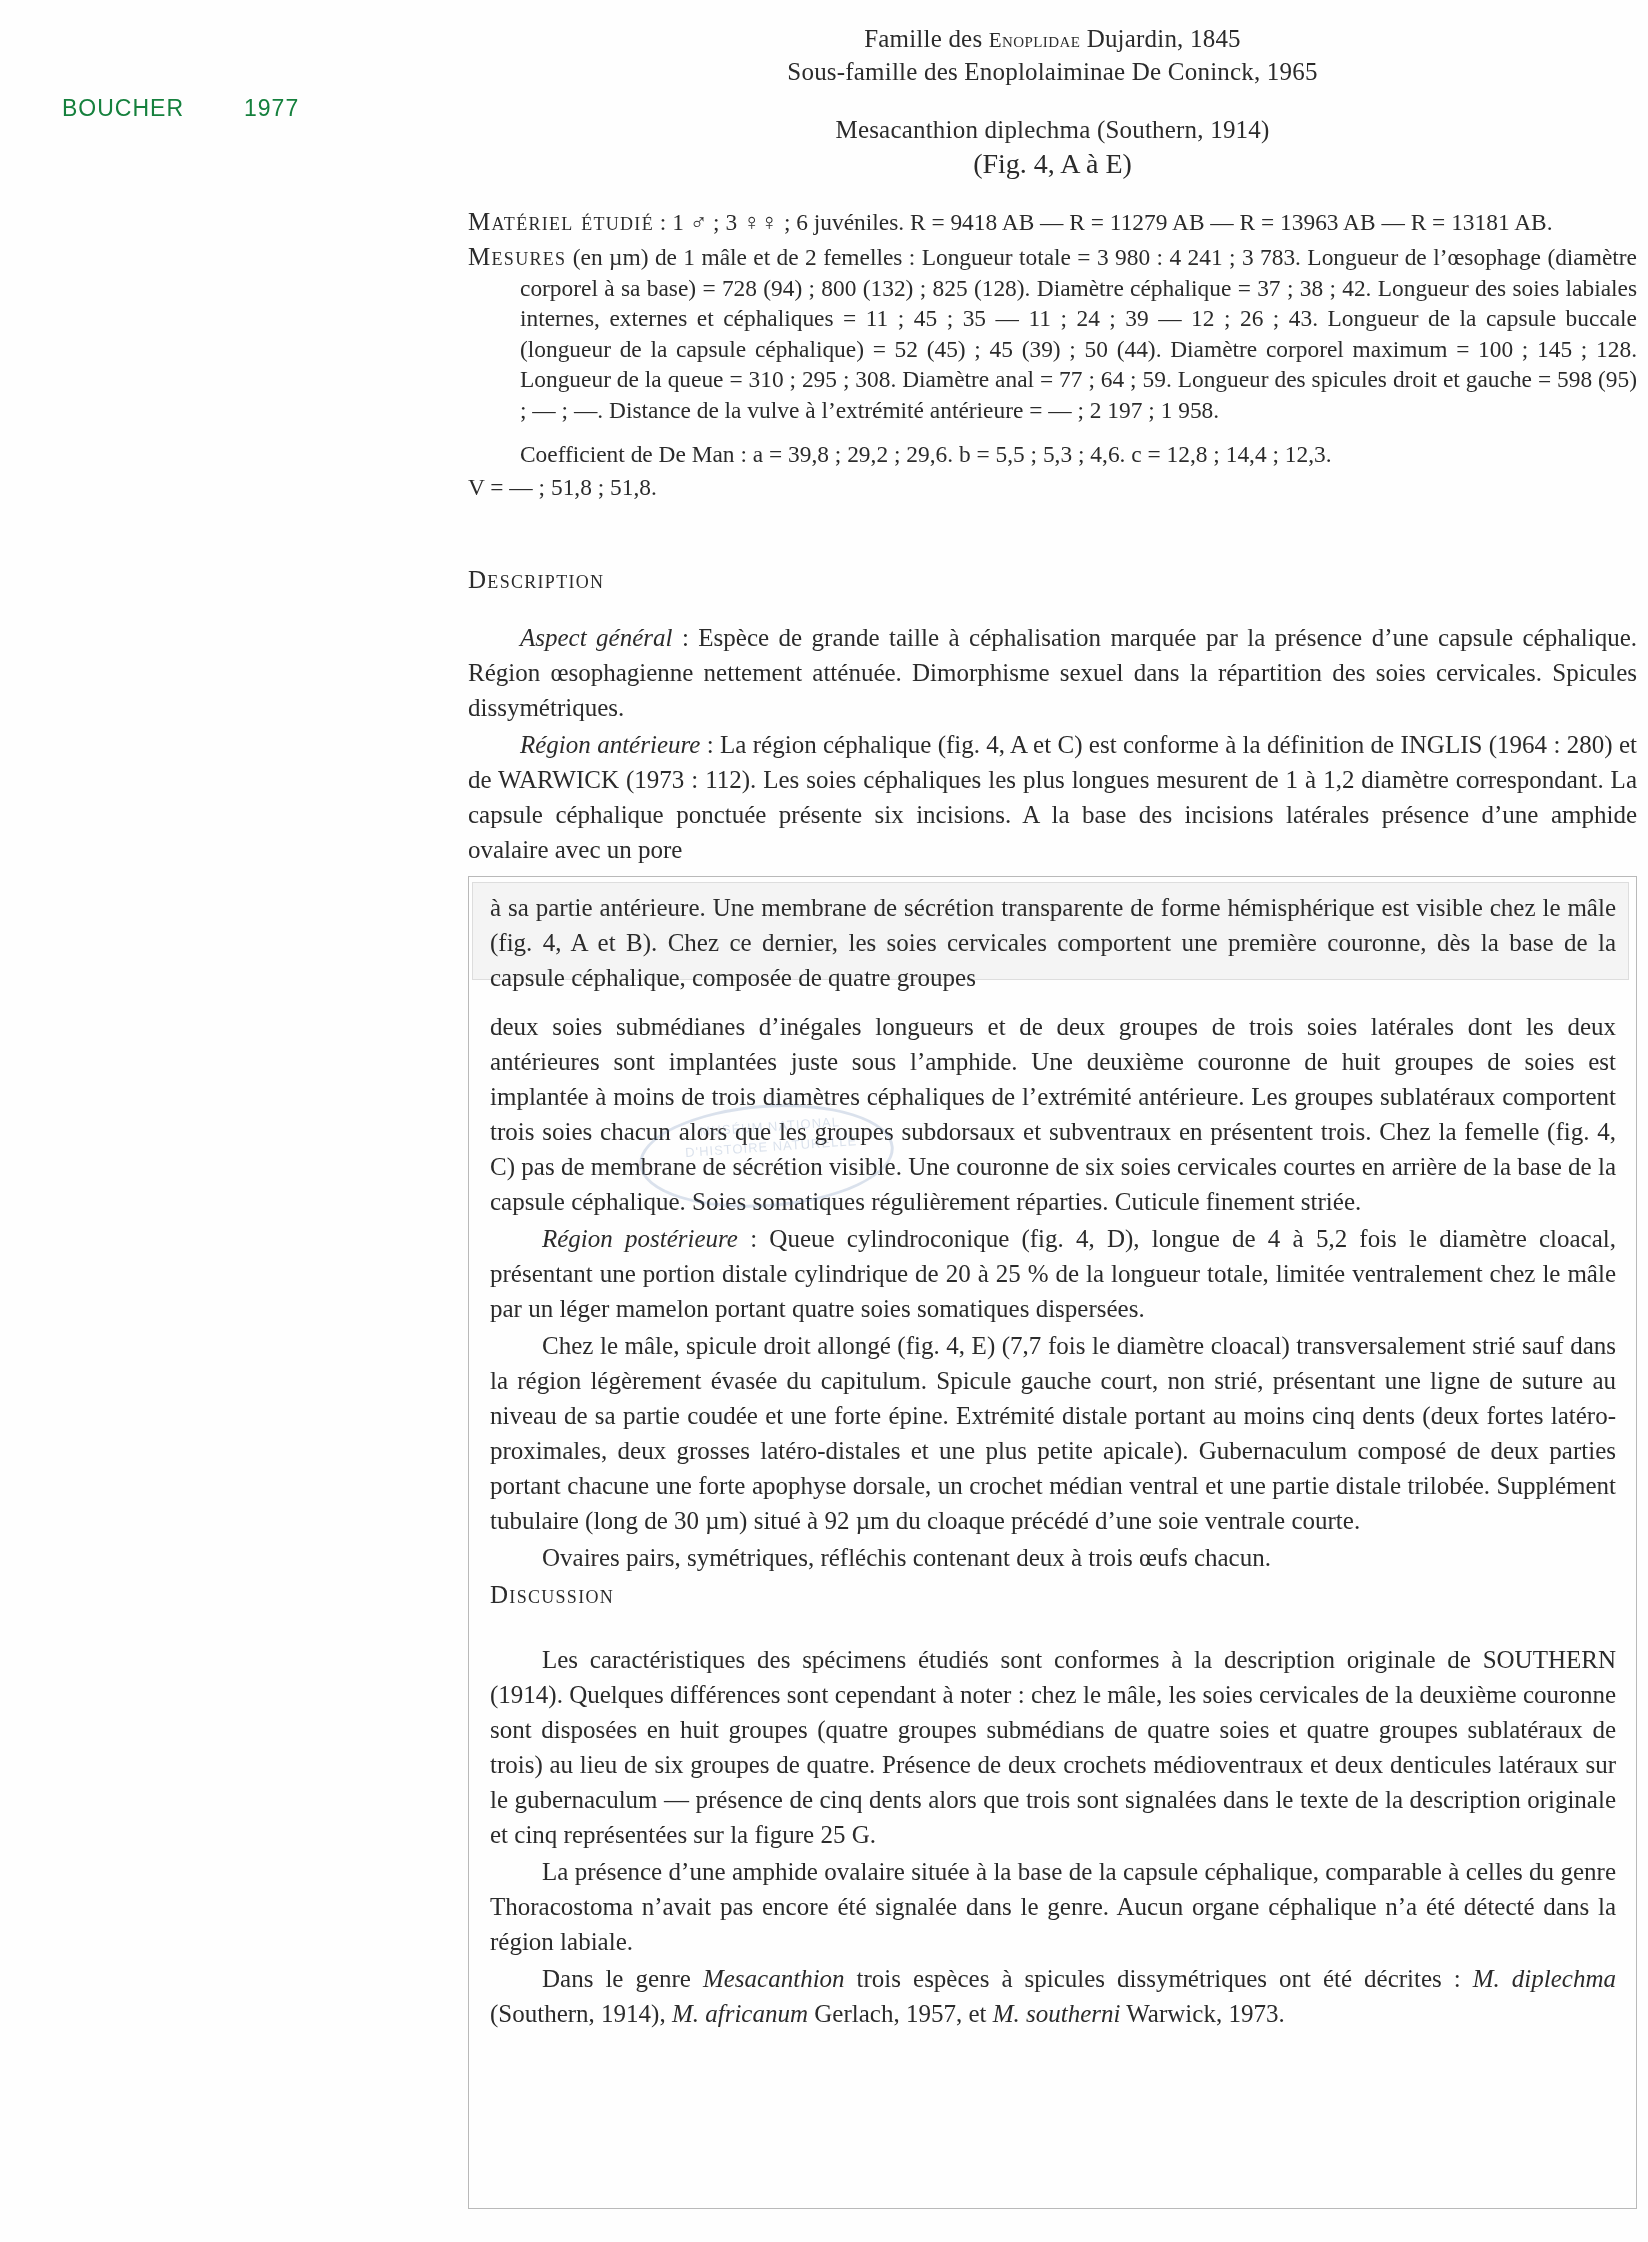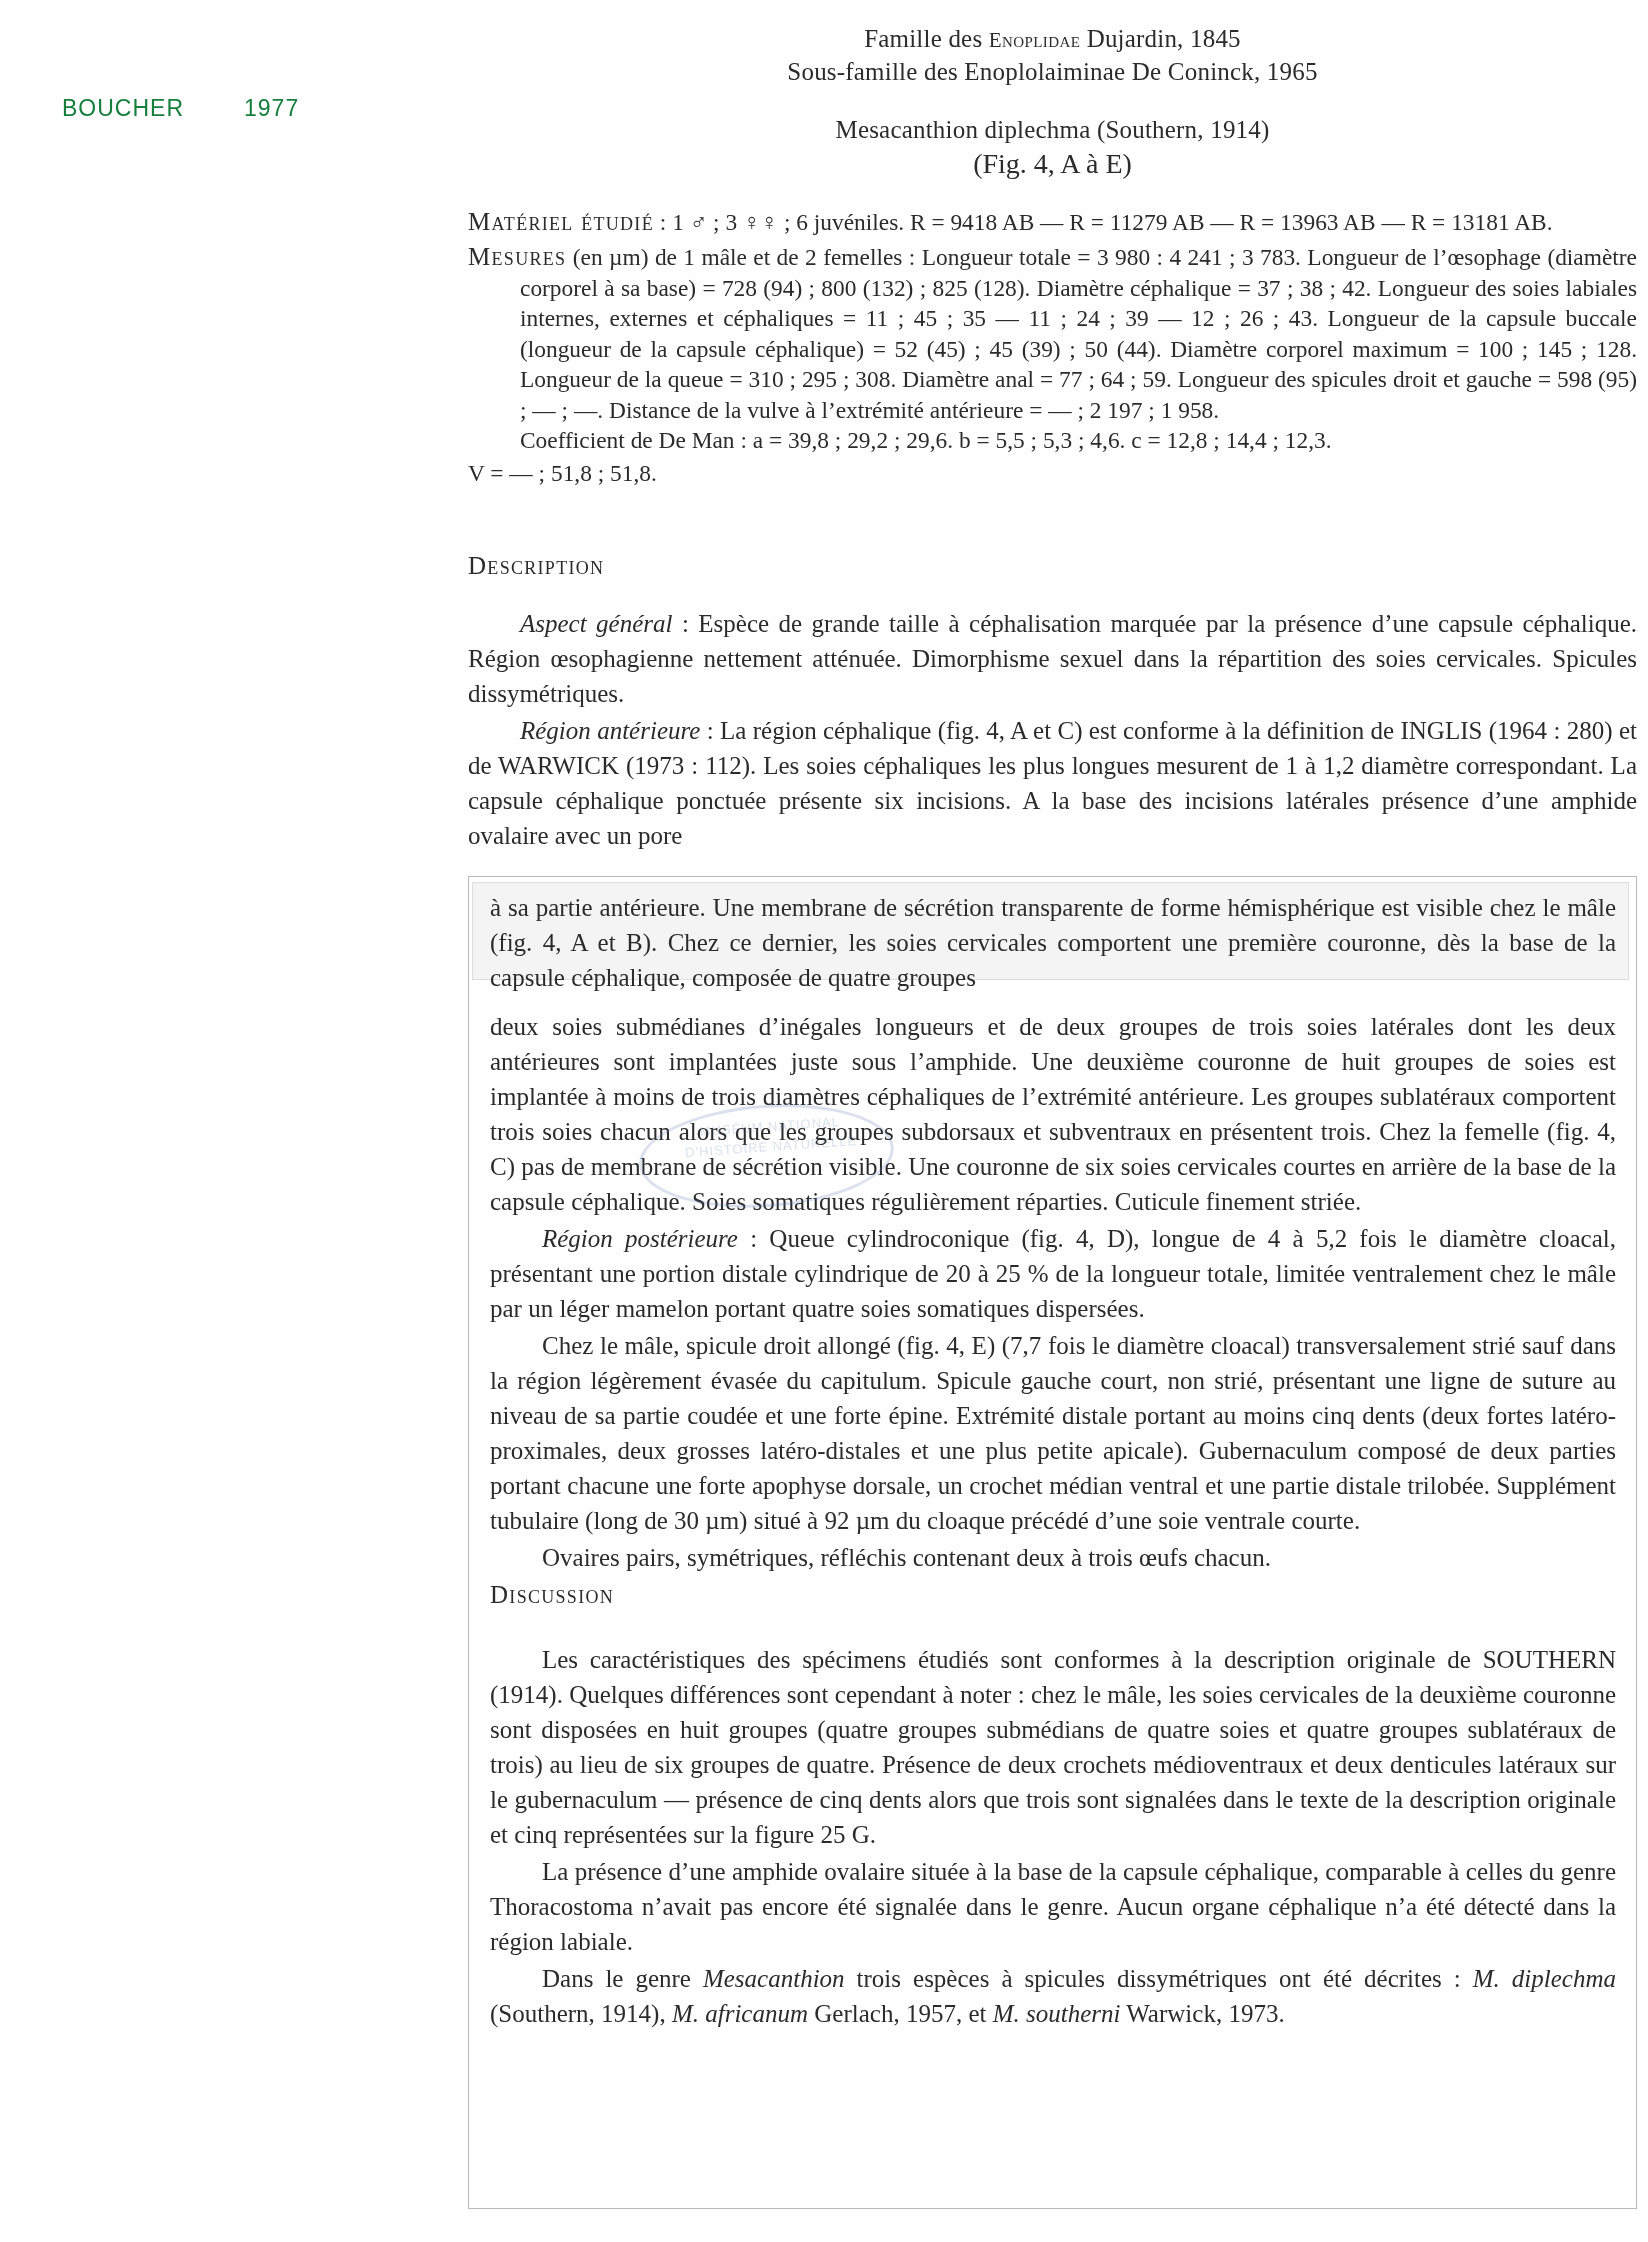"Coefficient de De Man :" div.hang2 { margin-top: 0 -> 14px }
